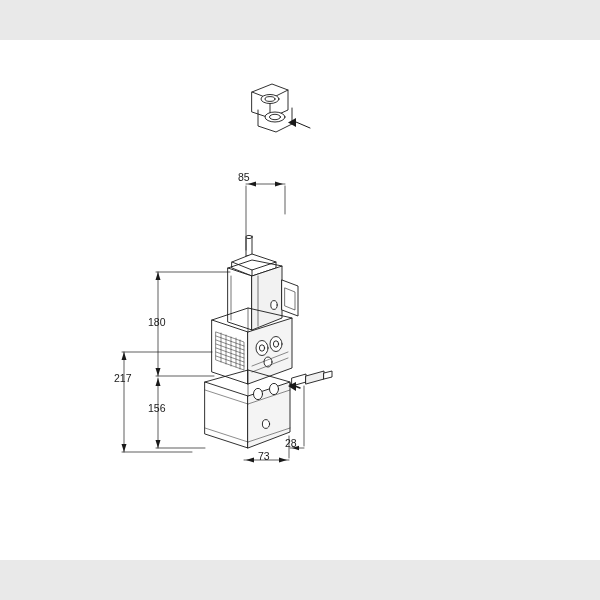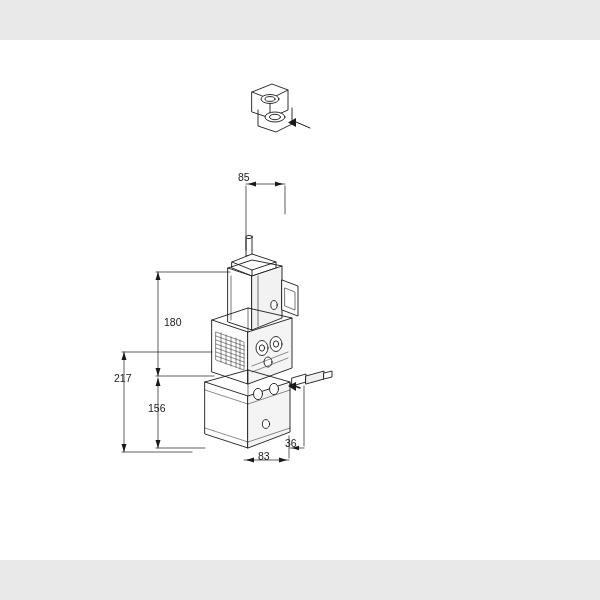"180" #lbl-180 { margin-left: 16px -> none }
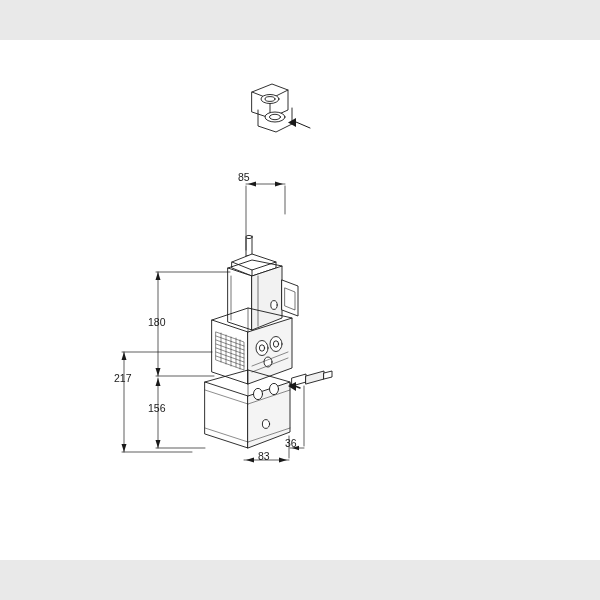"36" div.dimlabel { text: 36 -> 28 }
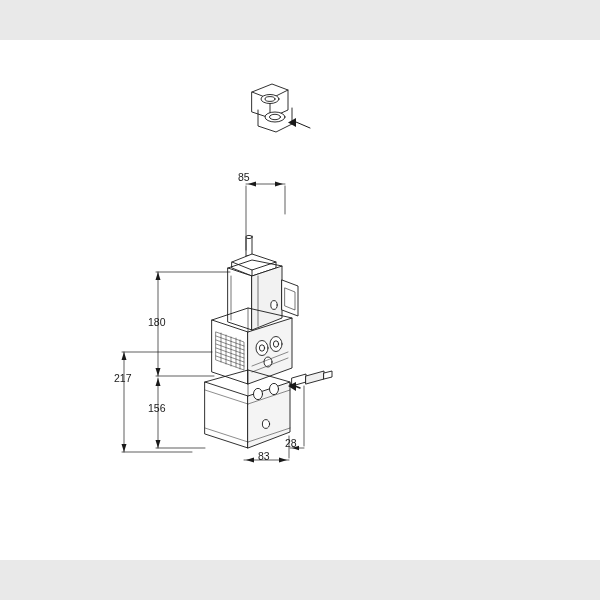"83" div.dimlabel { text: 83 -> 73 }
